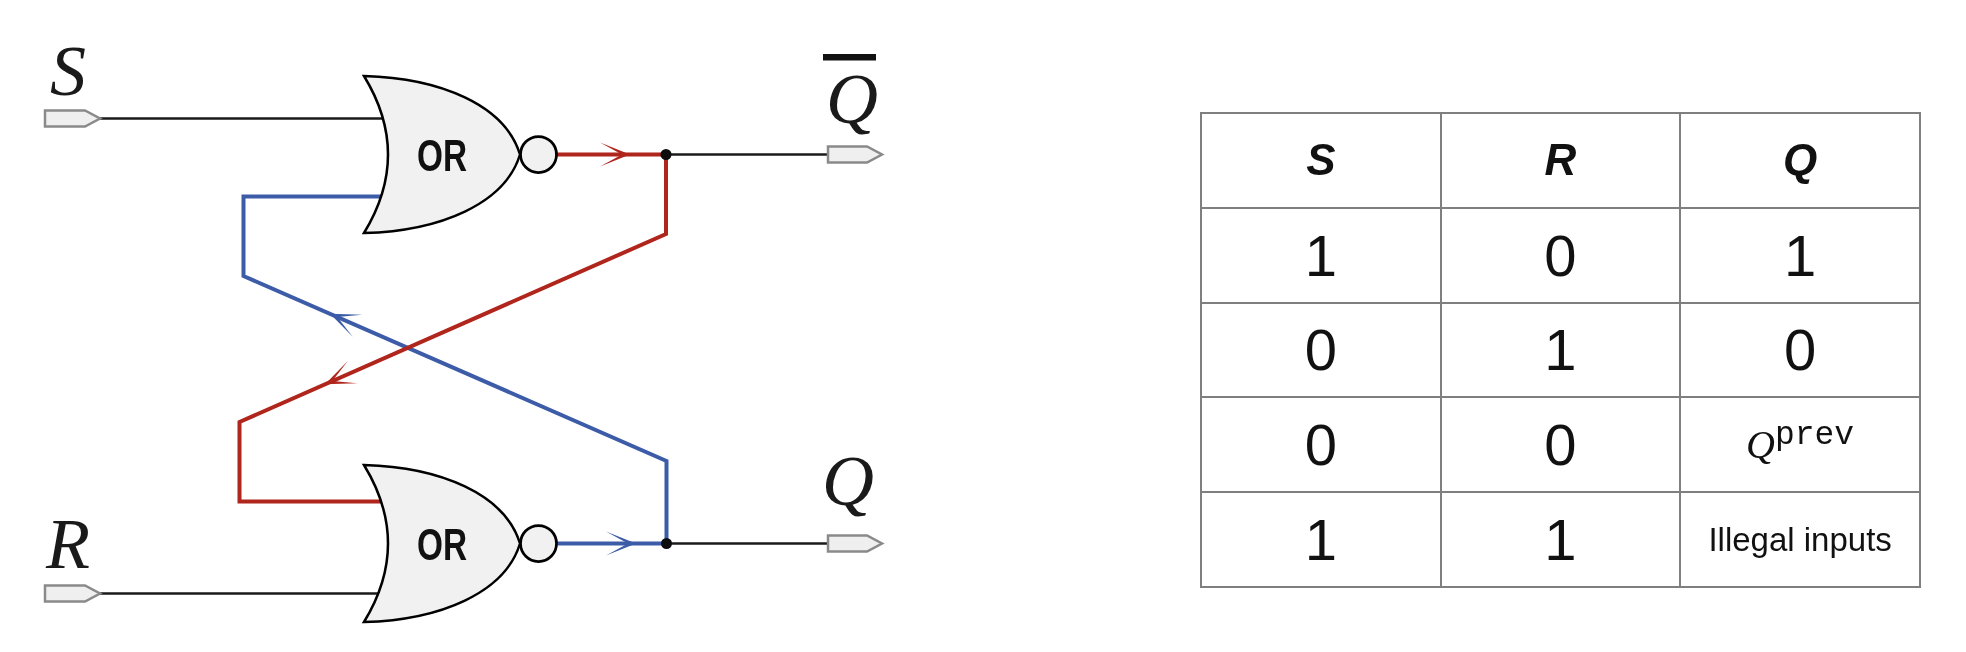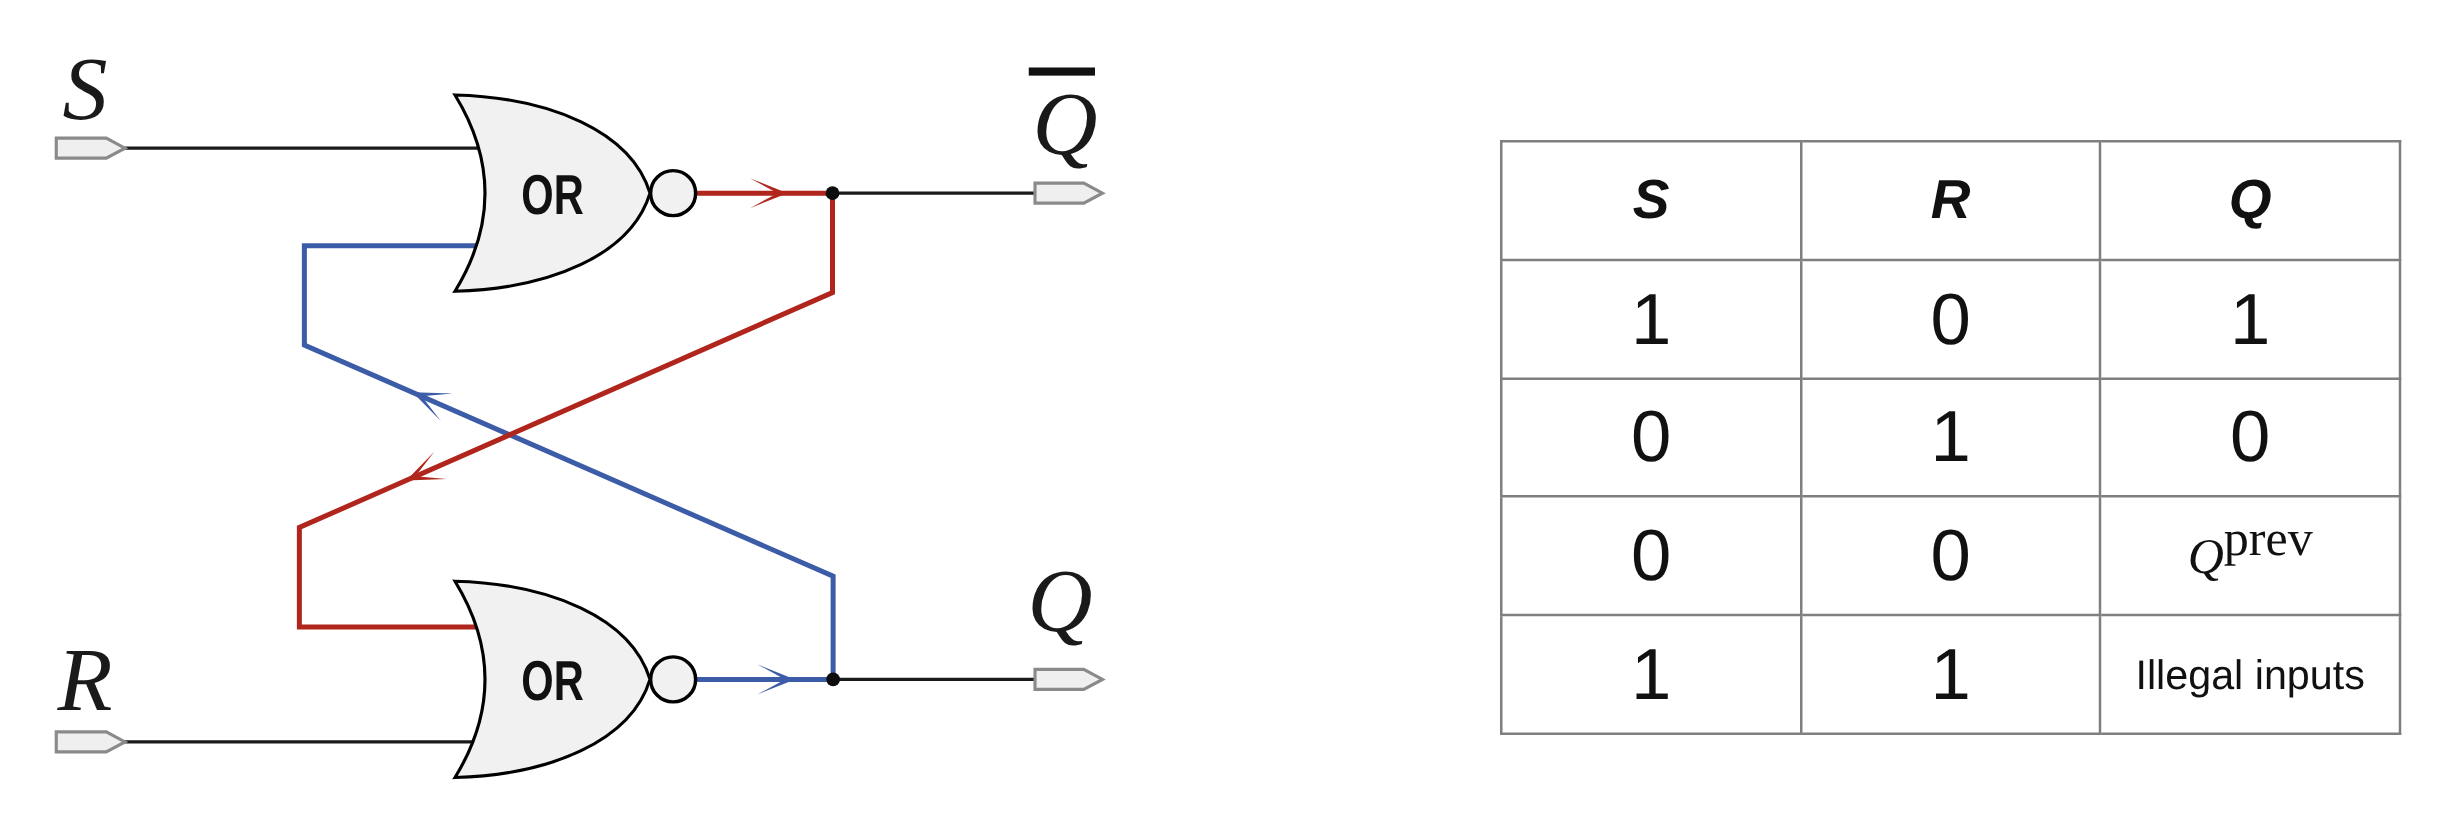"prev" .qprev-sup { font-family: Liberation Serif, serif -> Liberation Mono, monospace; font-size: 40px -> 33px }
